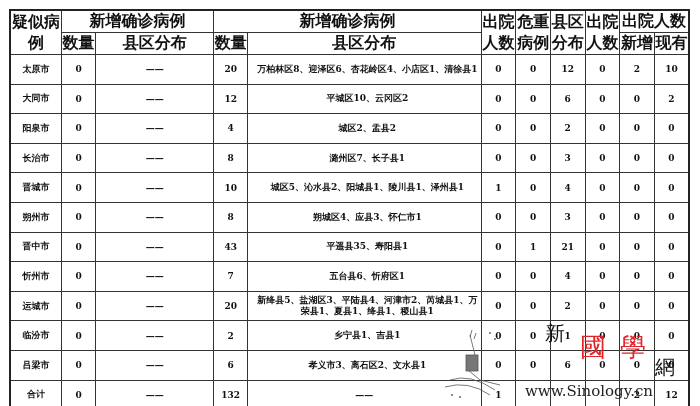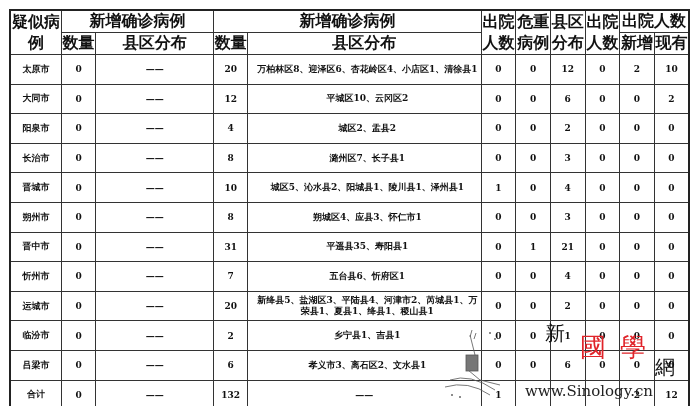"31" td { text: 31 -> 43 }
